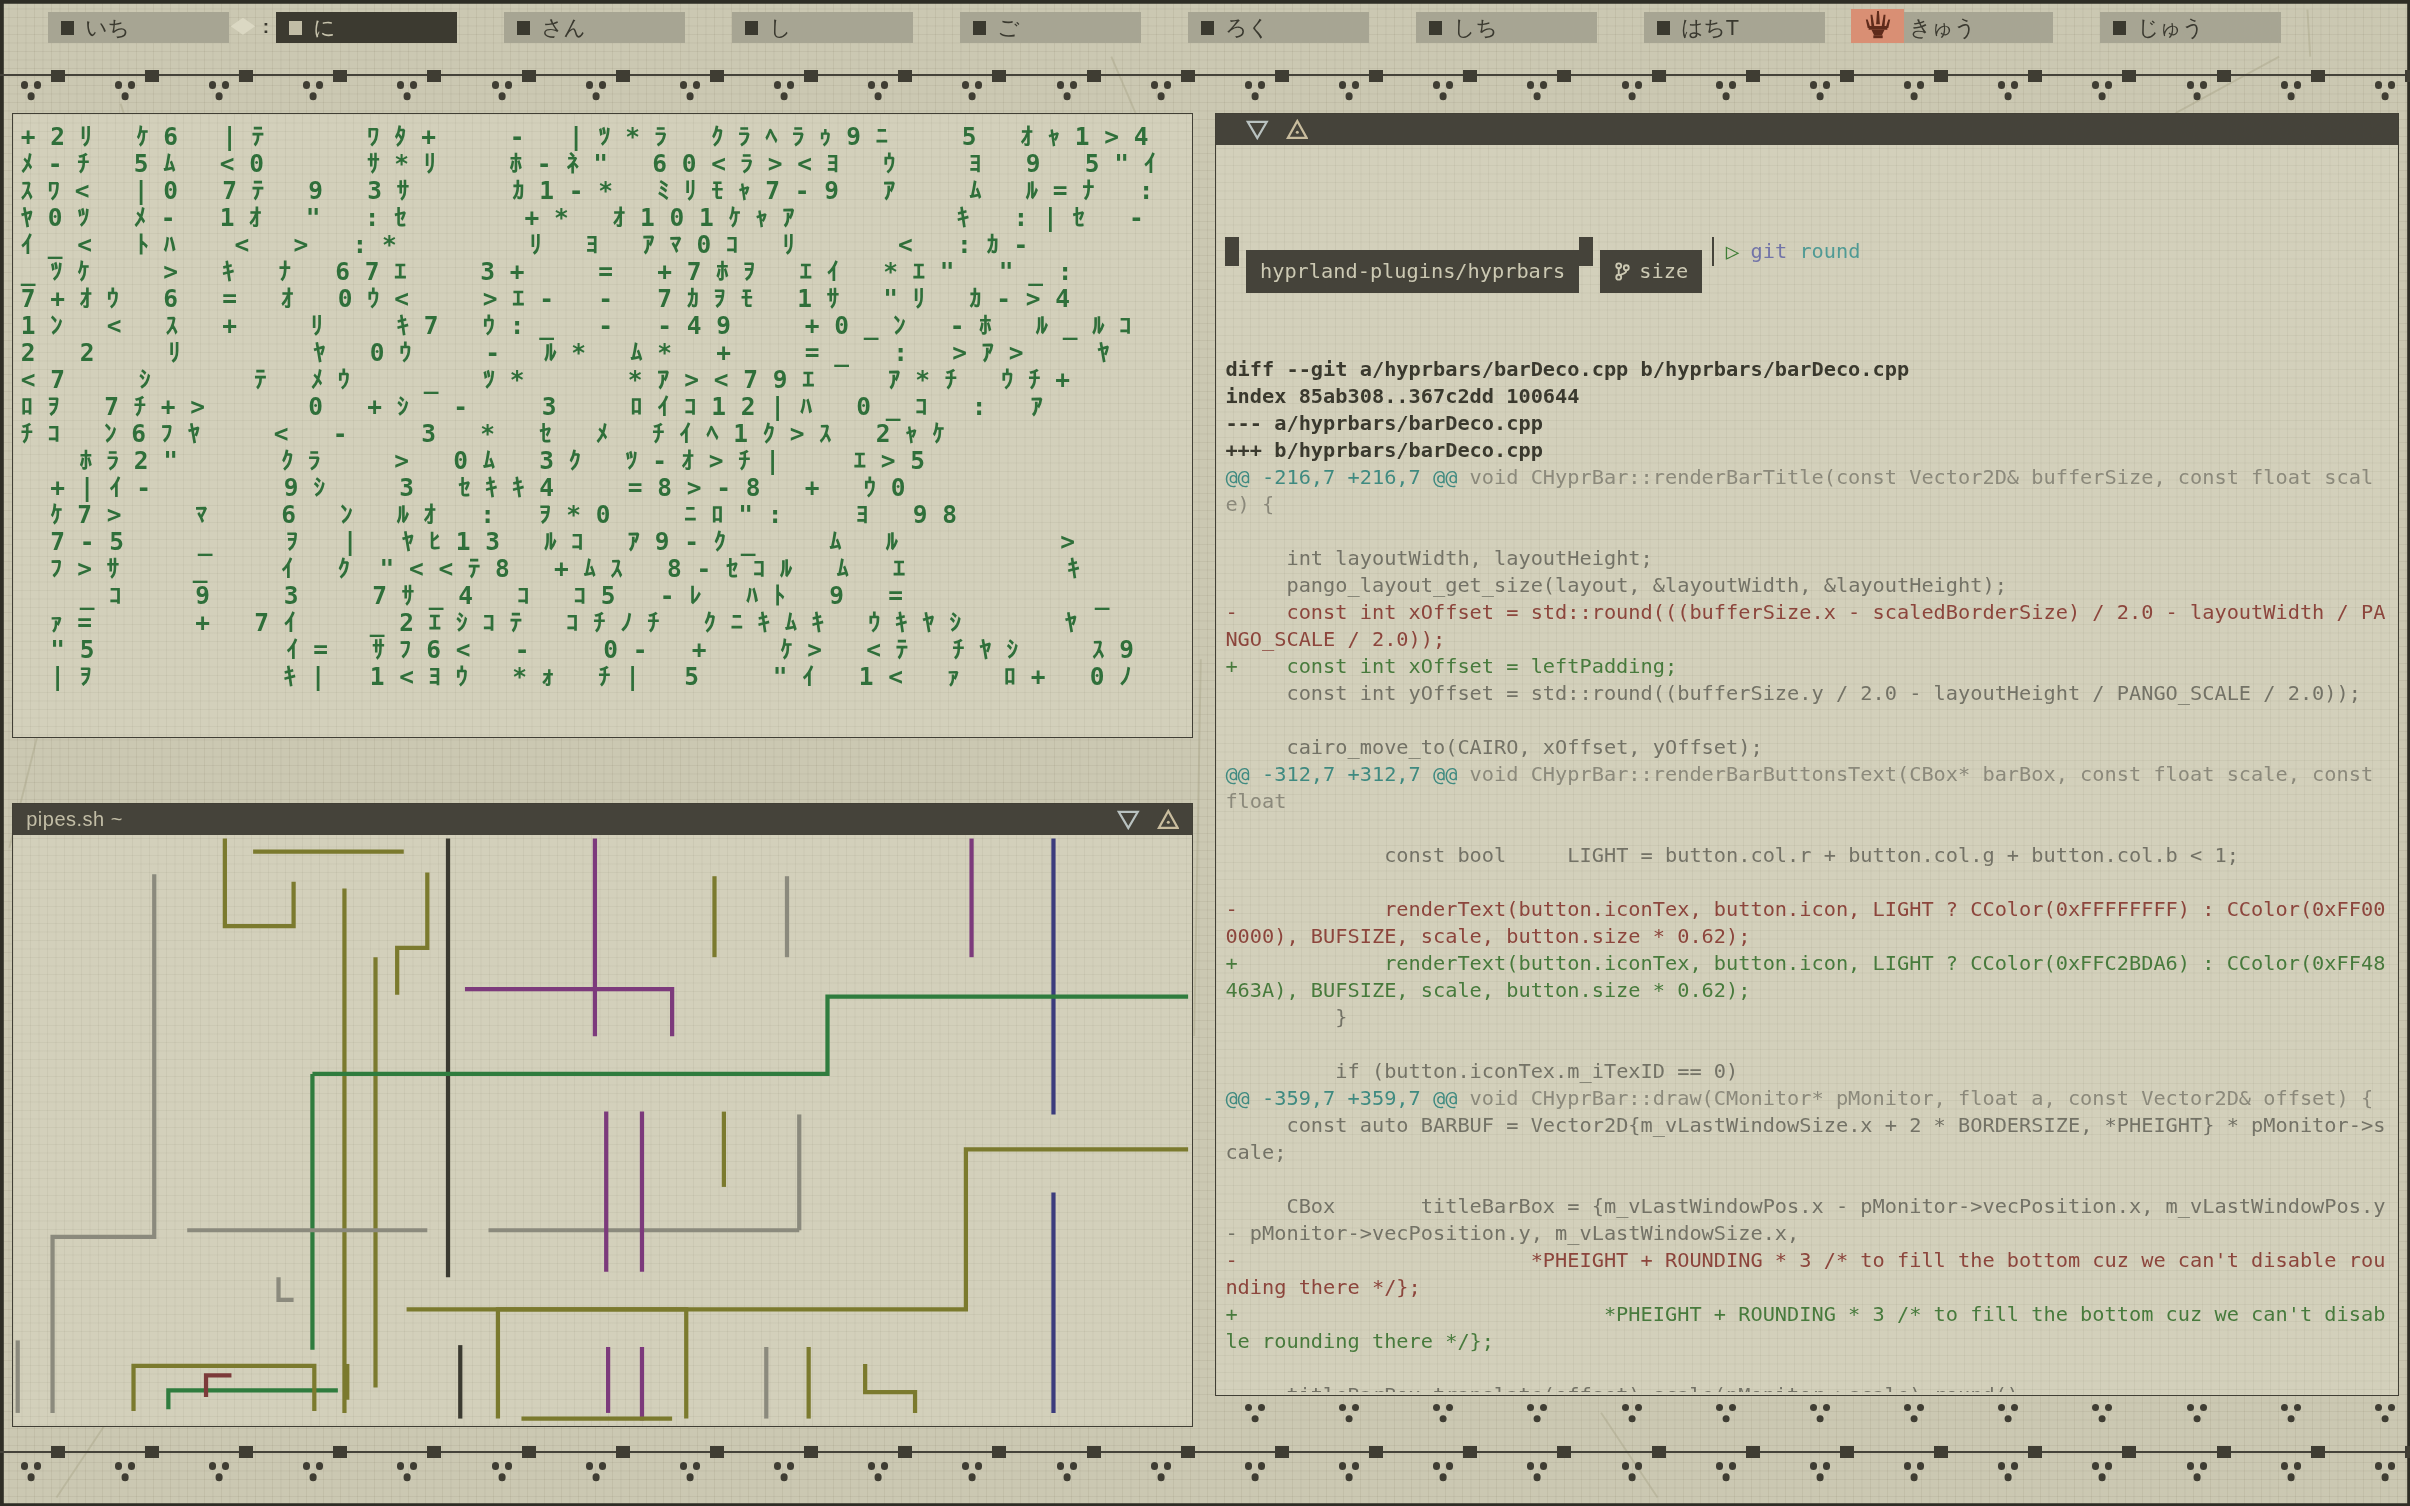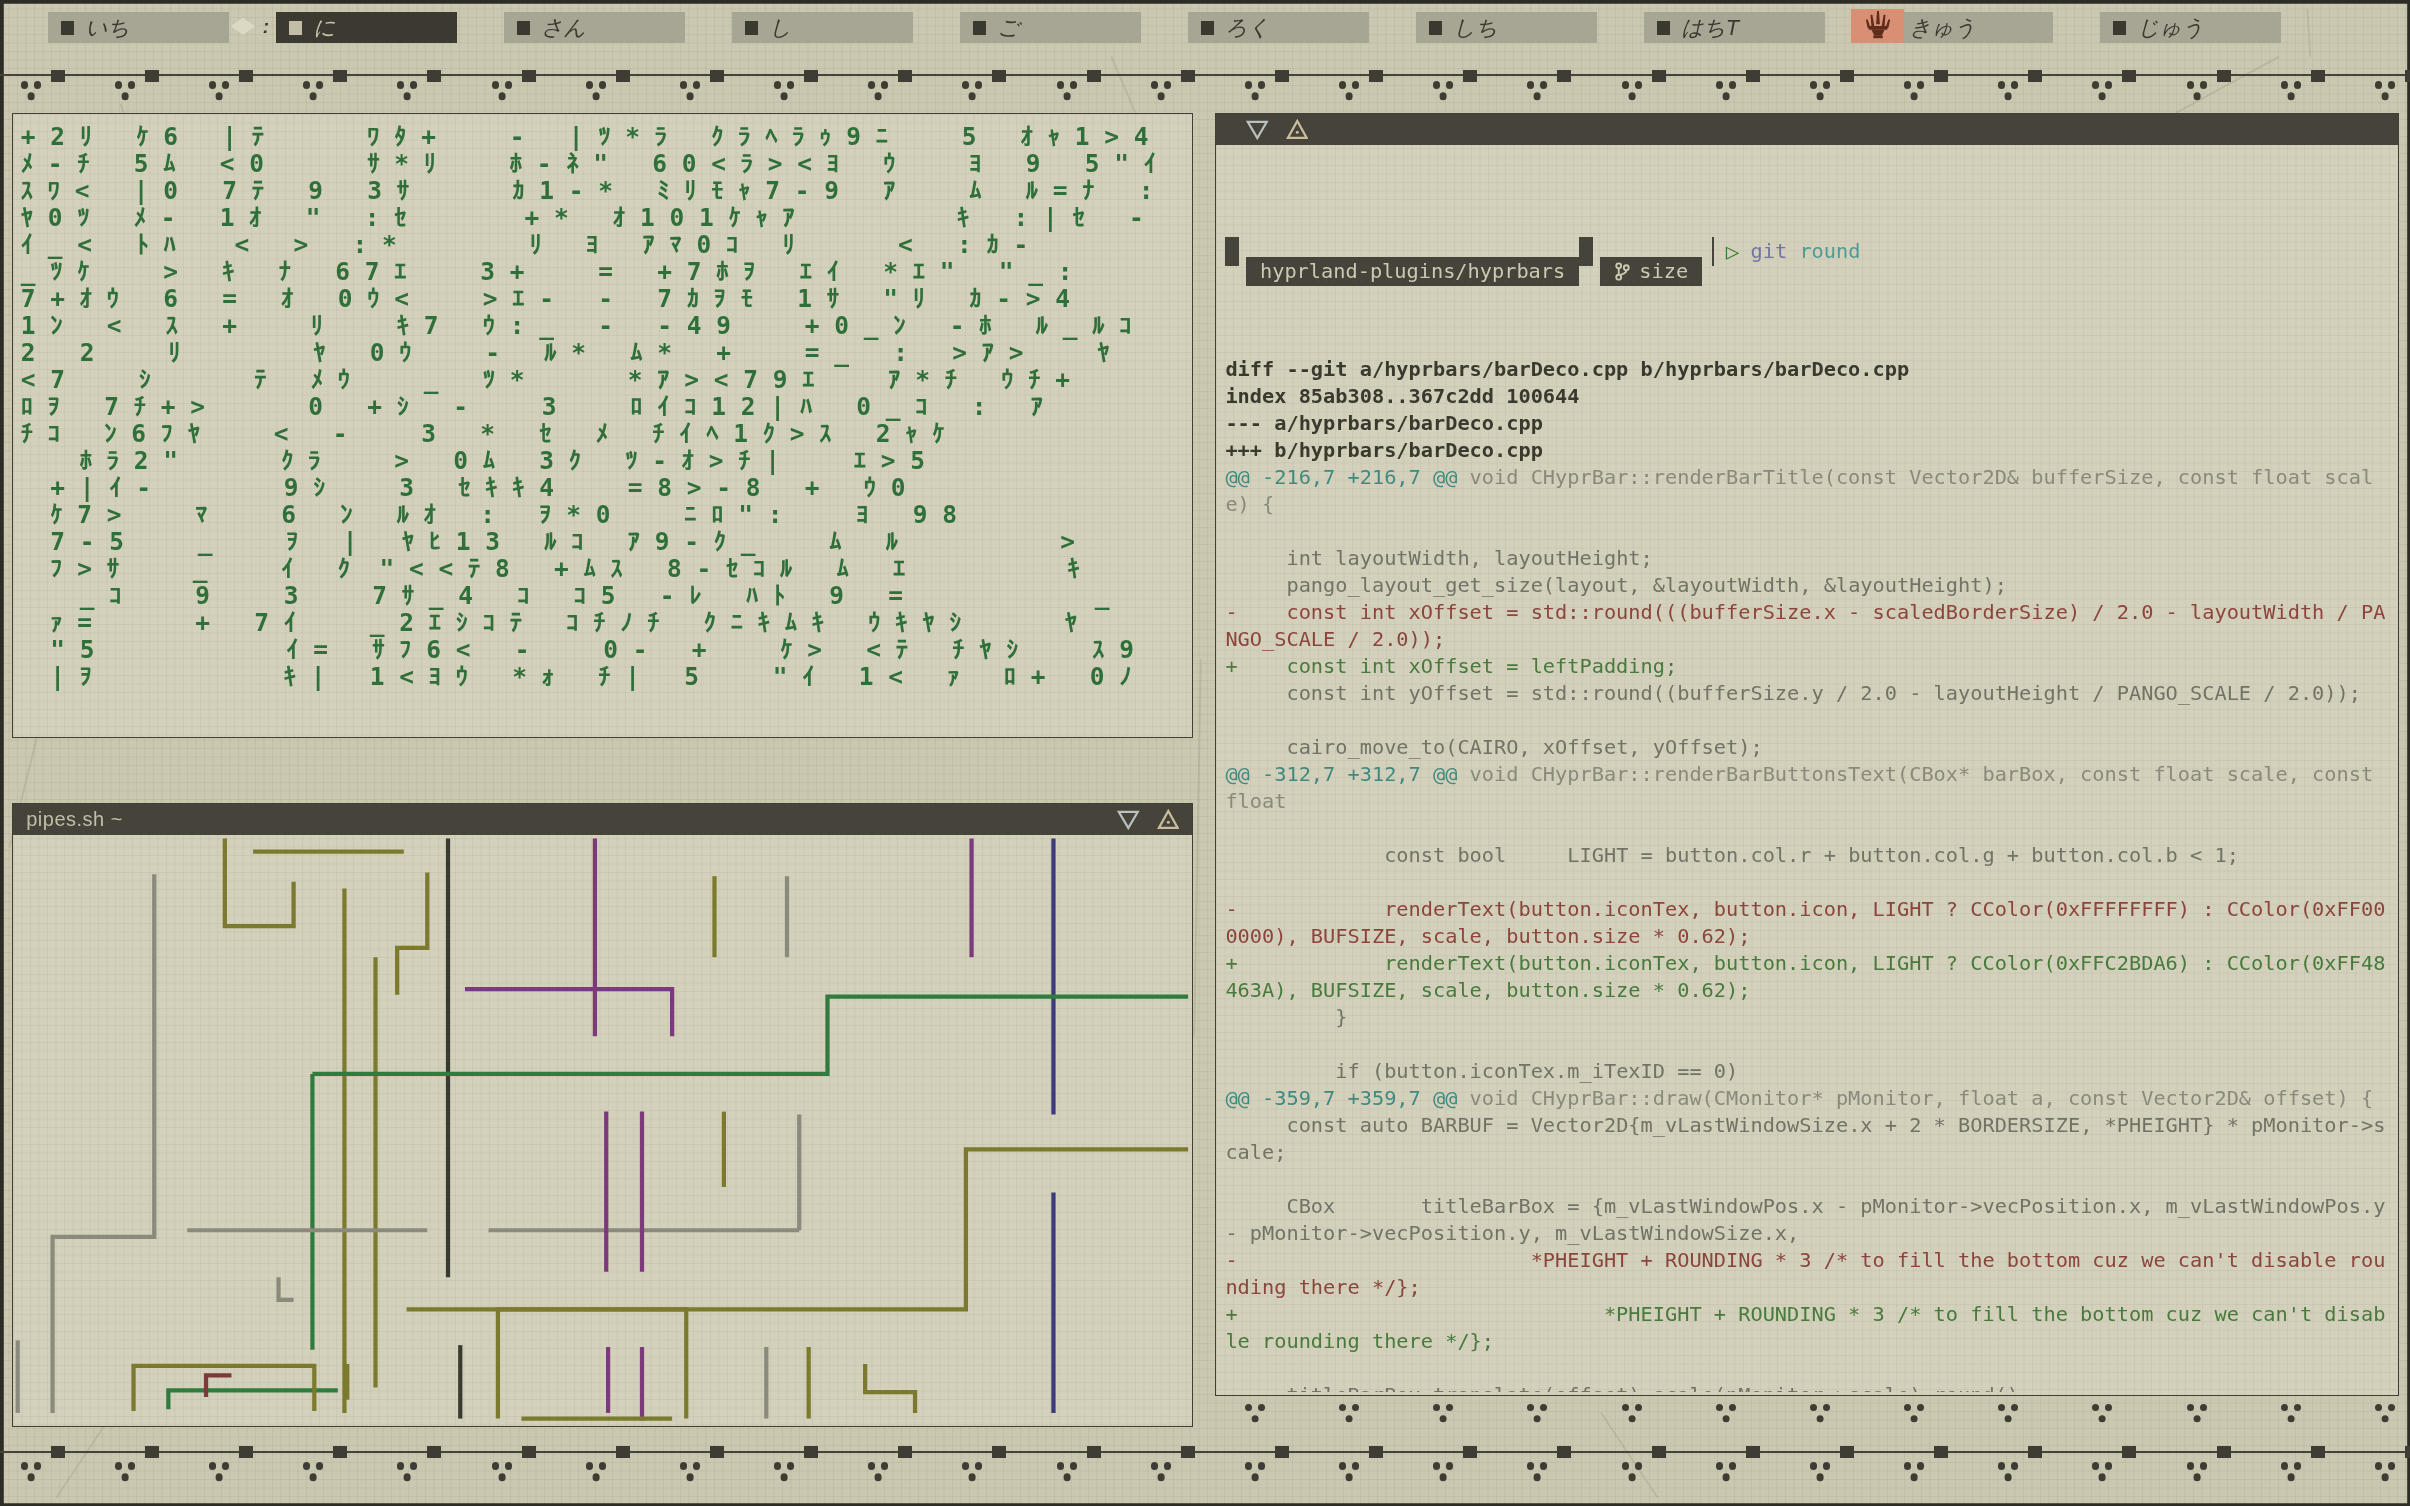"いち" .topbar { font-style: italic -> none }
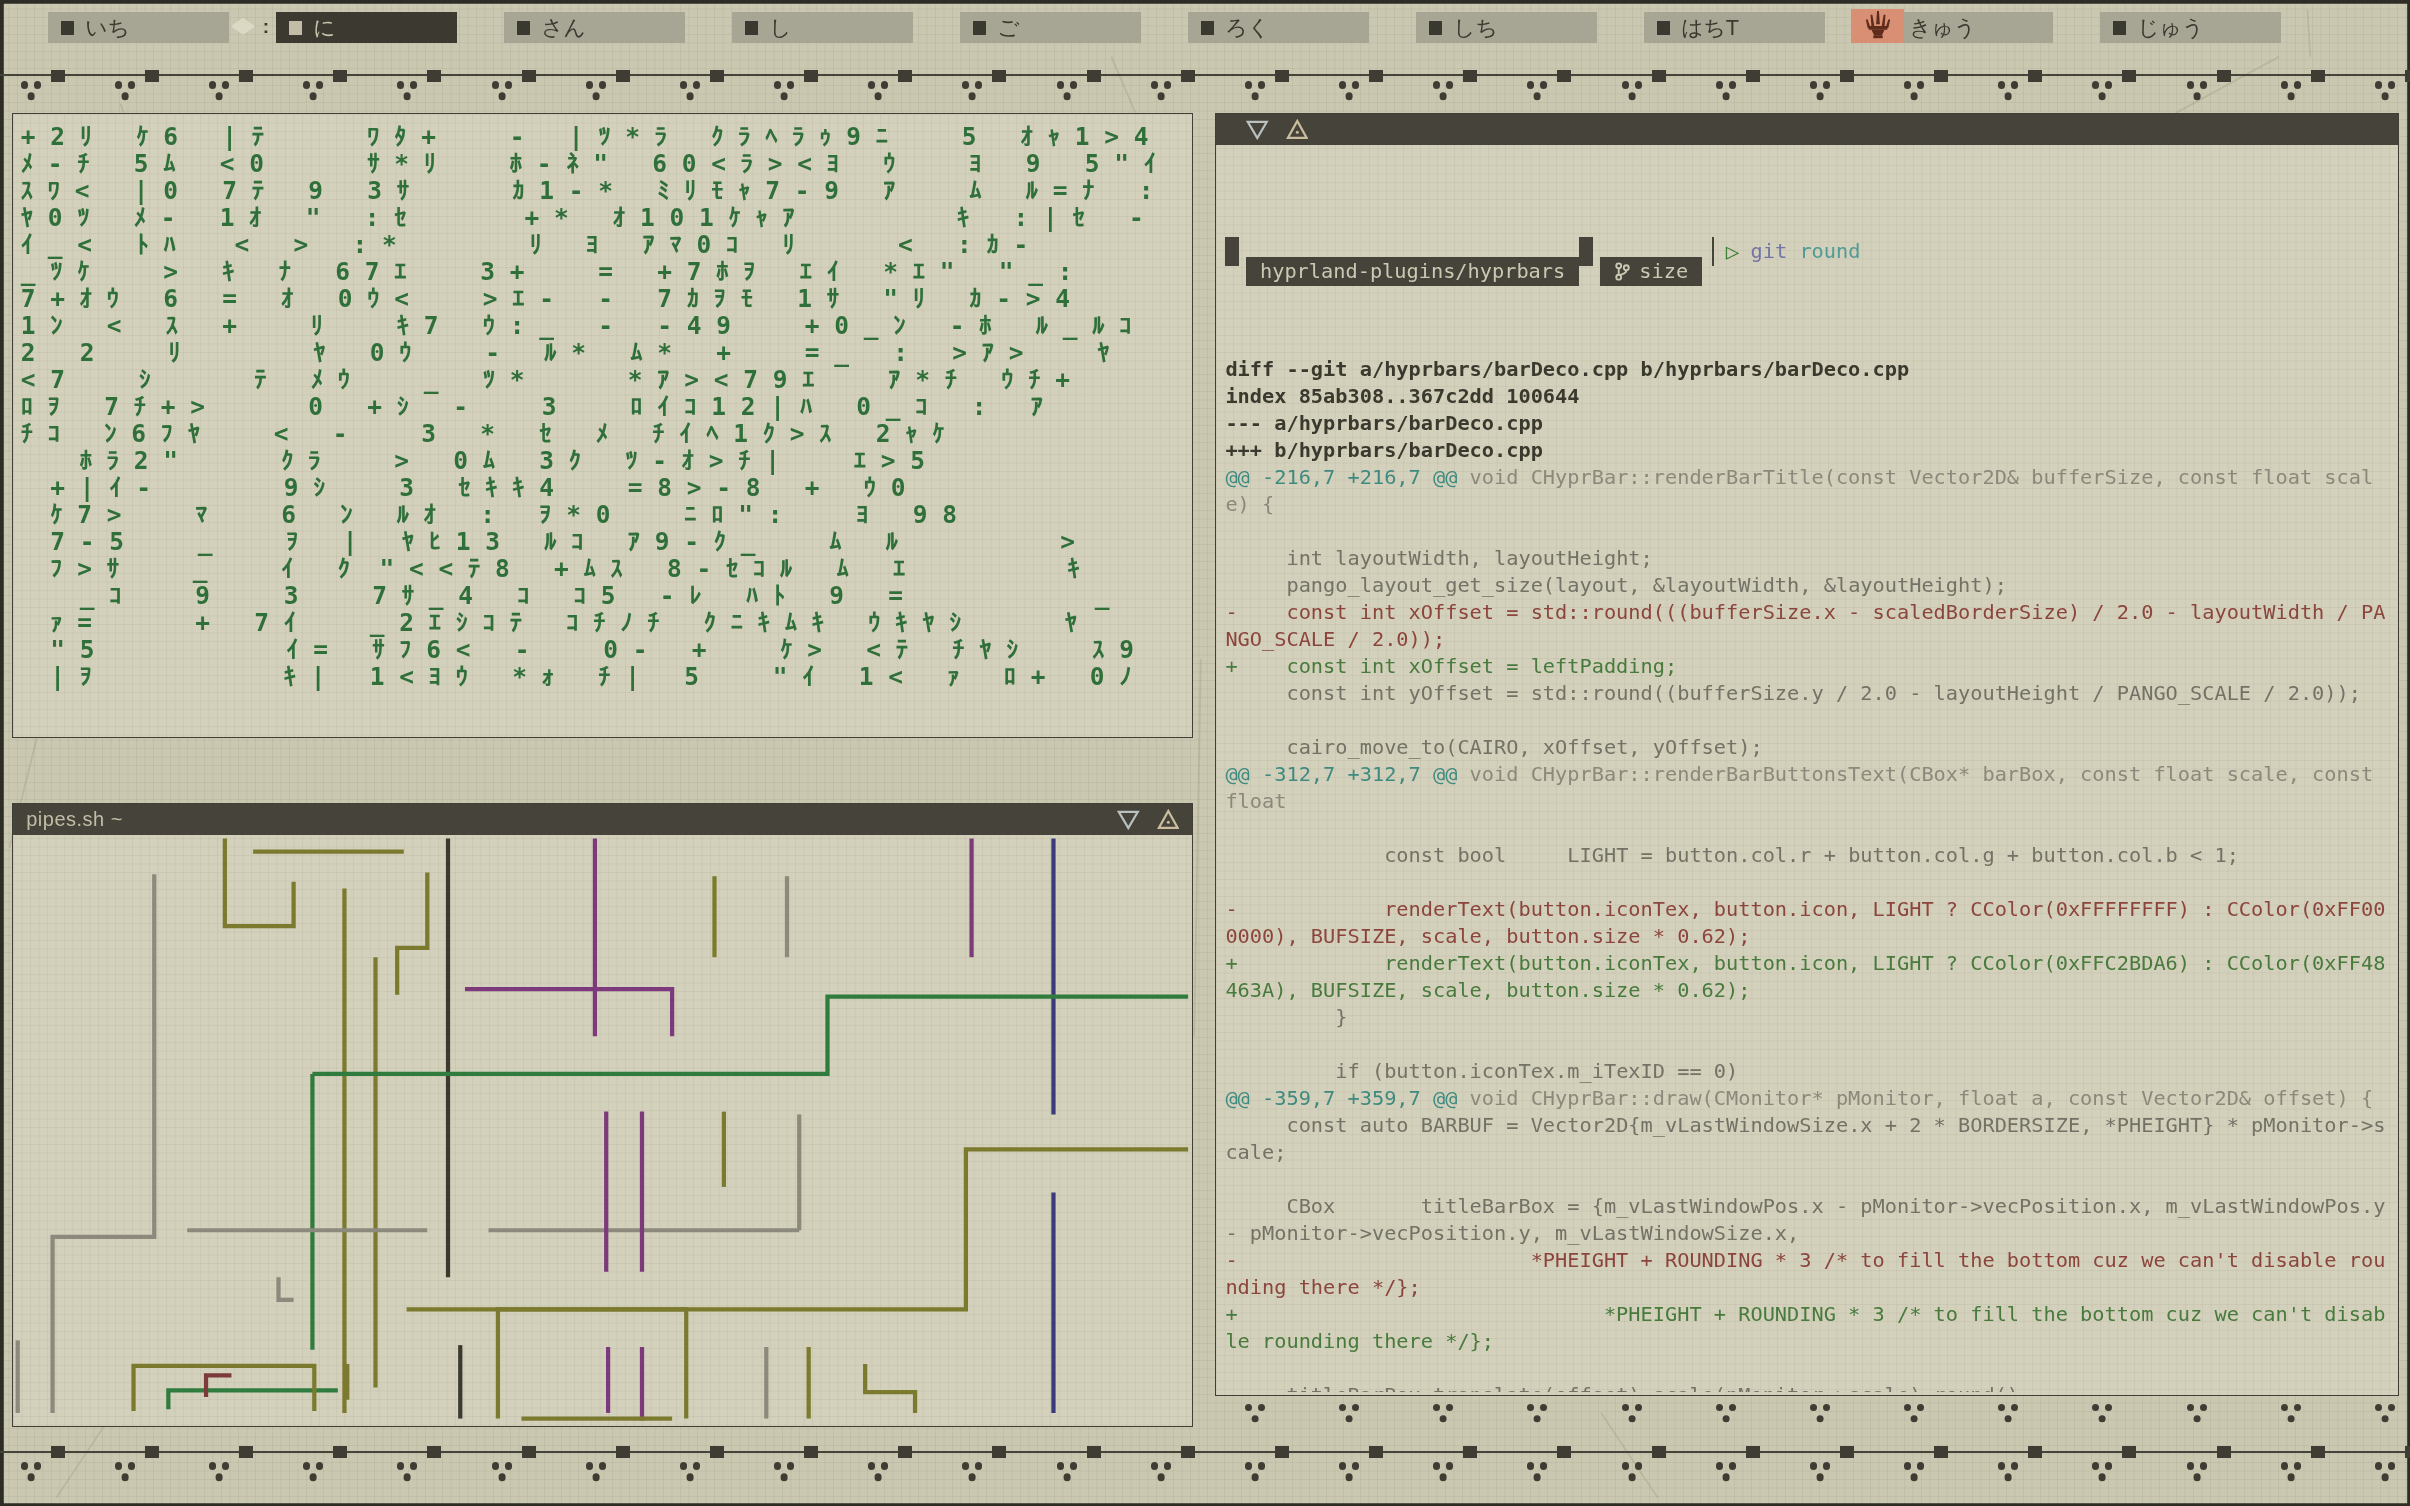"hyprland-plugins/hyprbars" .chip { height: 29px -> 43px }
